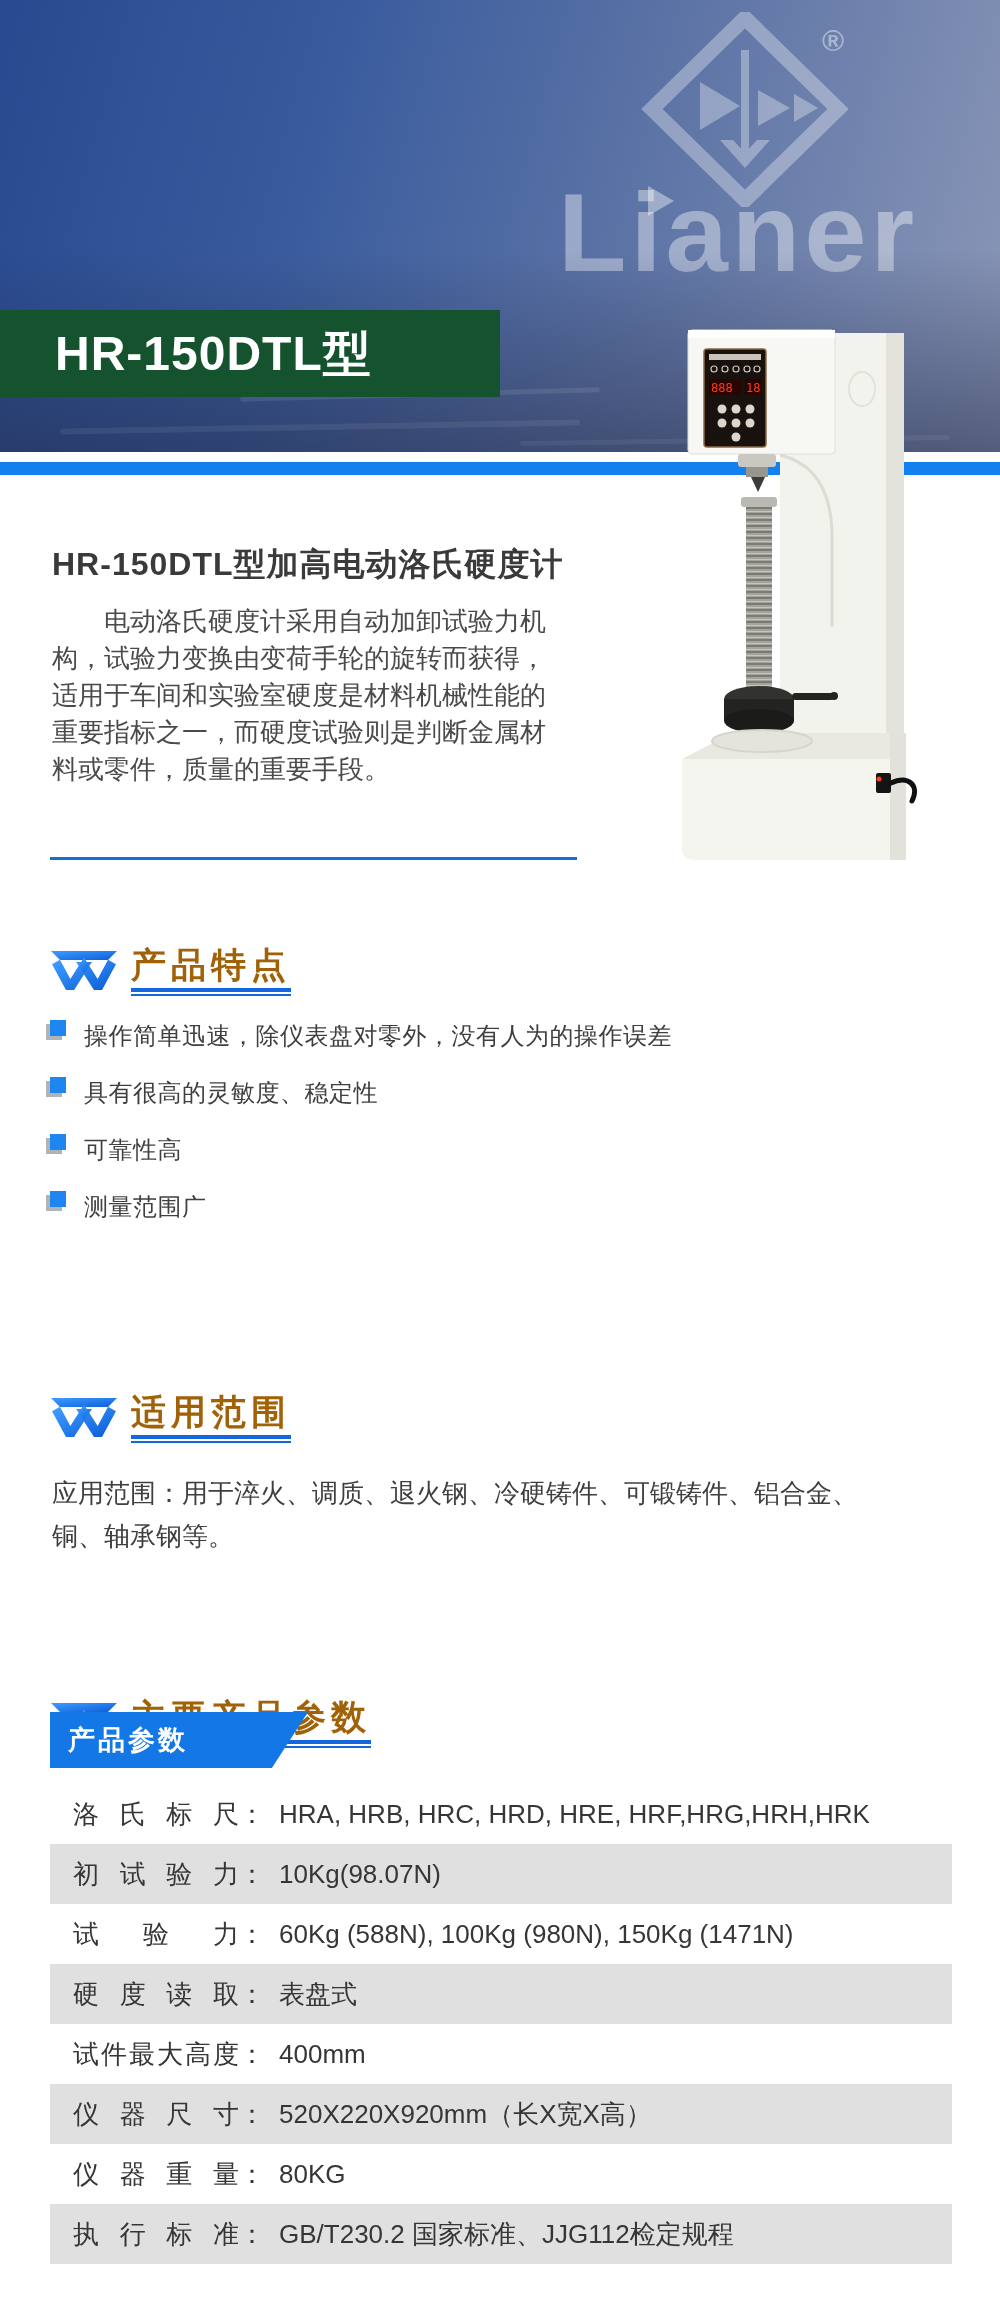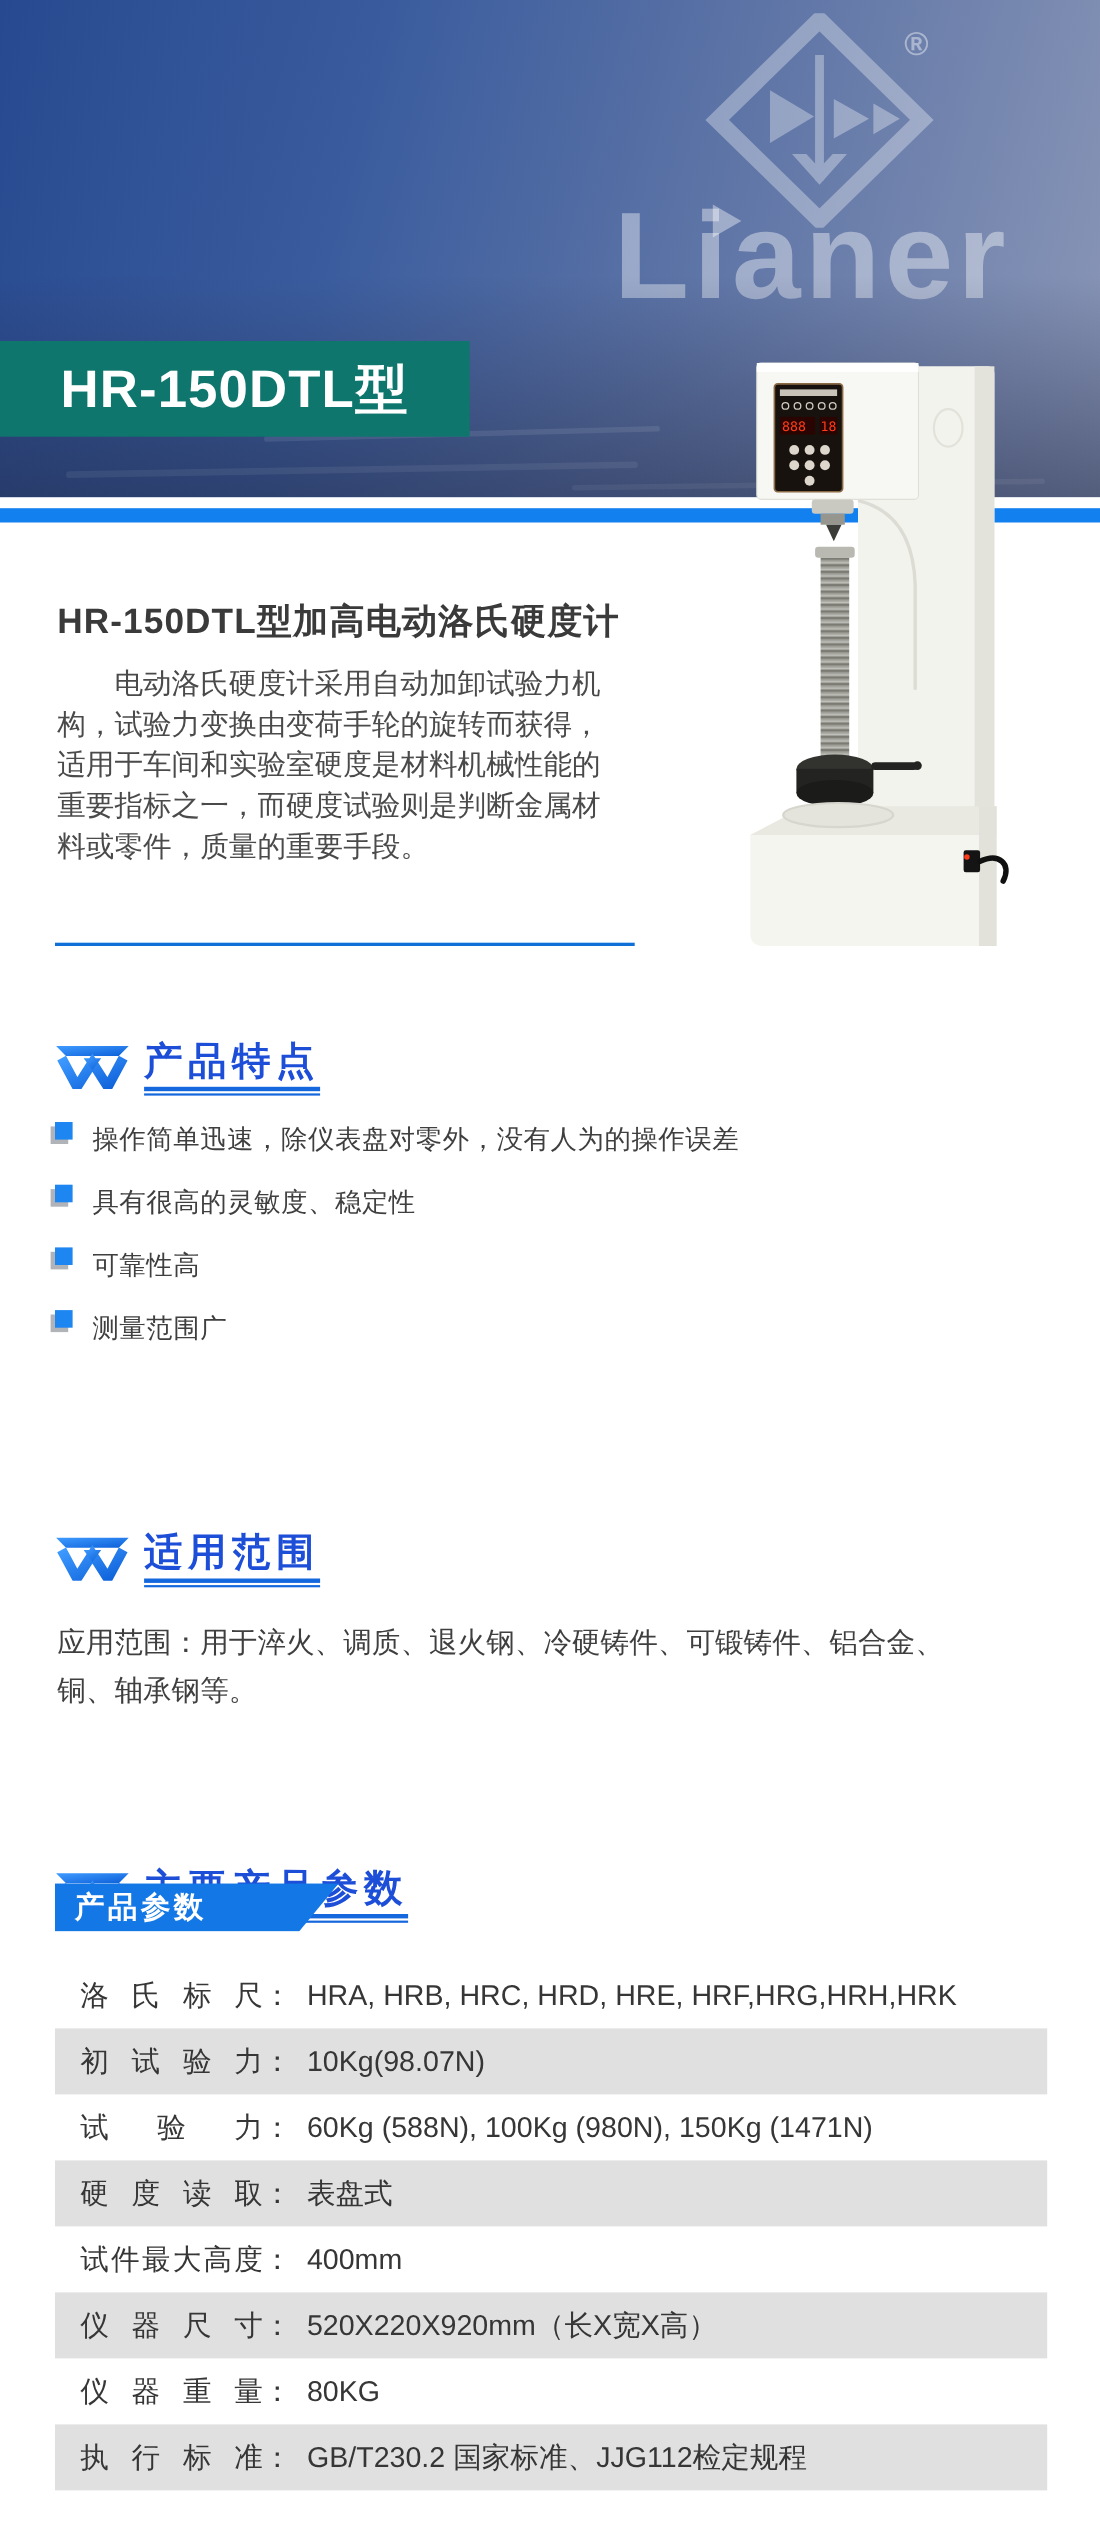"HR-150DTL型" .model-banner { background: #0f766e -> #14532d; width: 427px -> 500px }
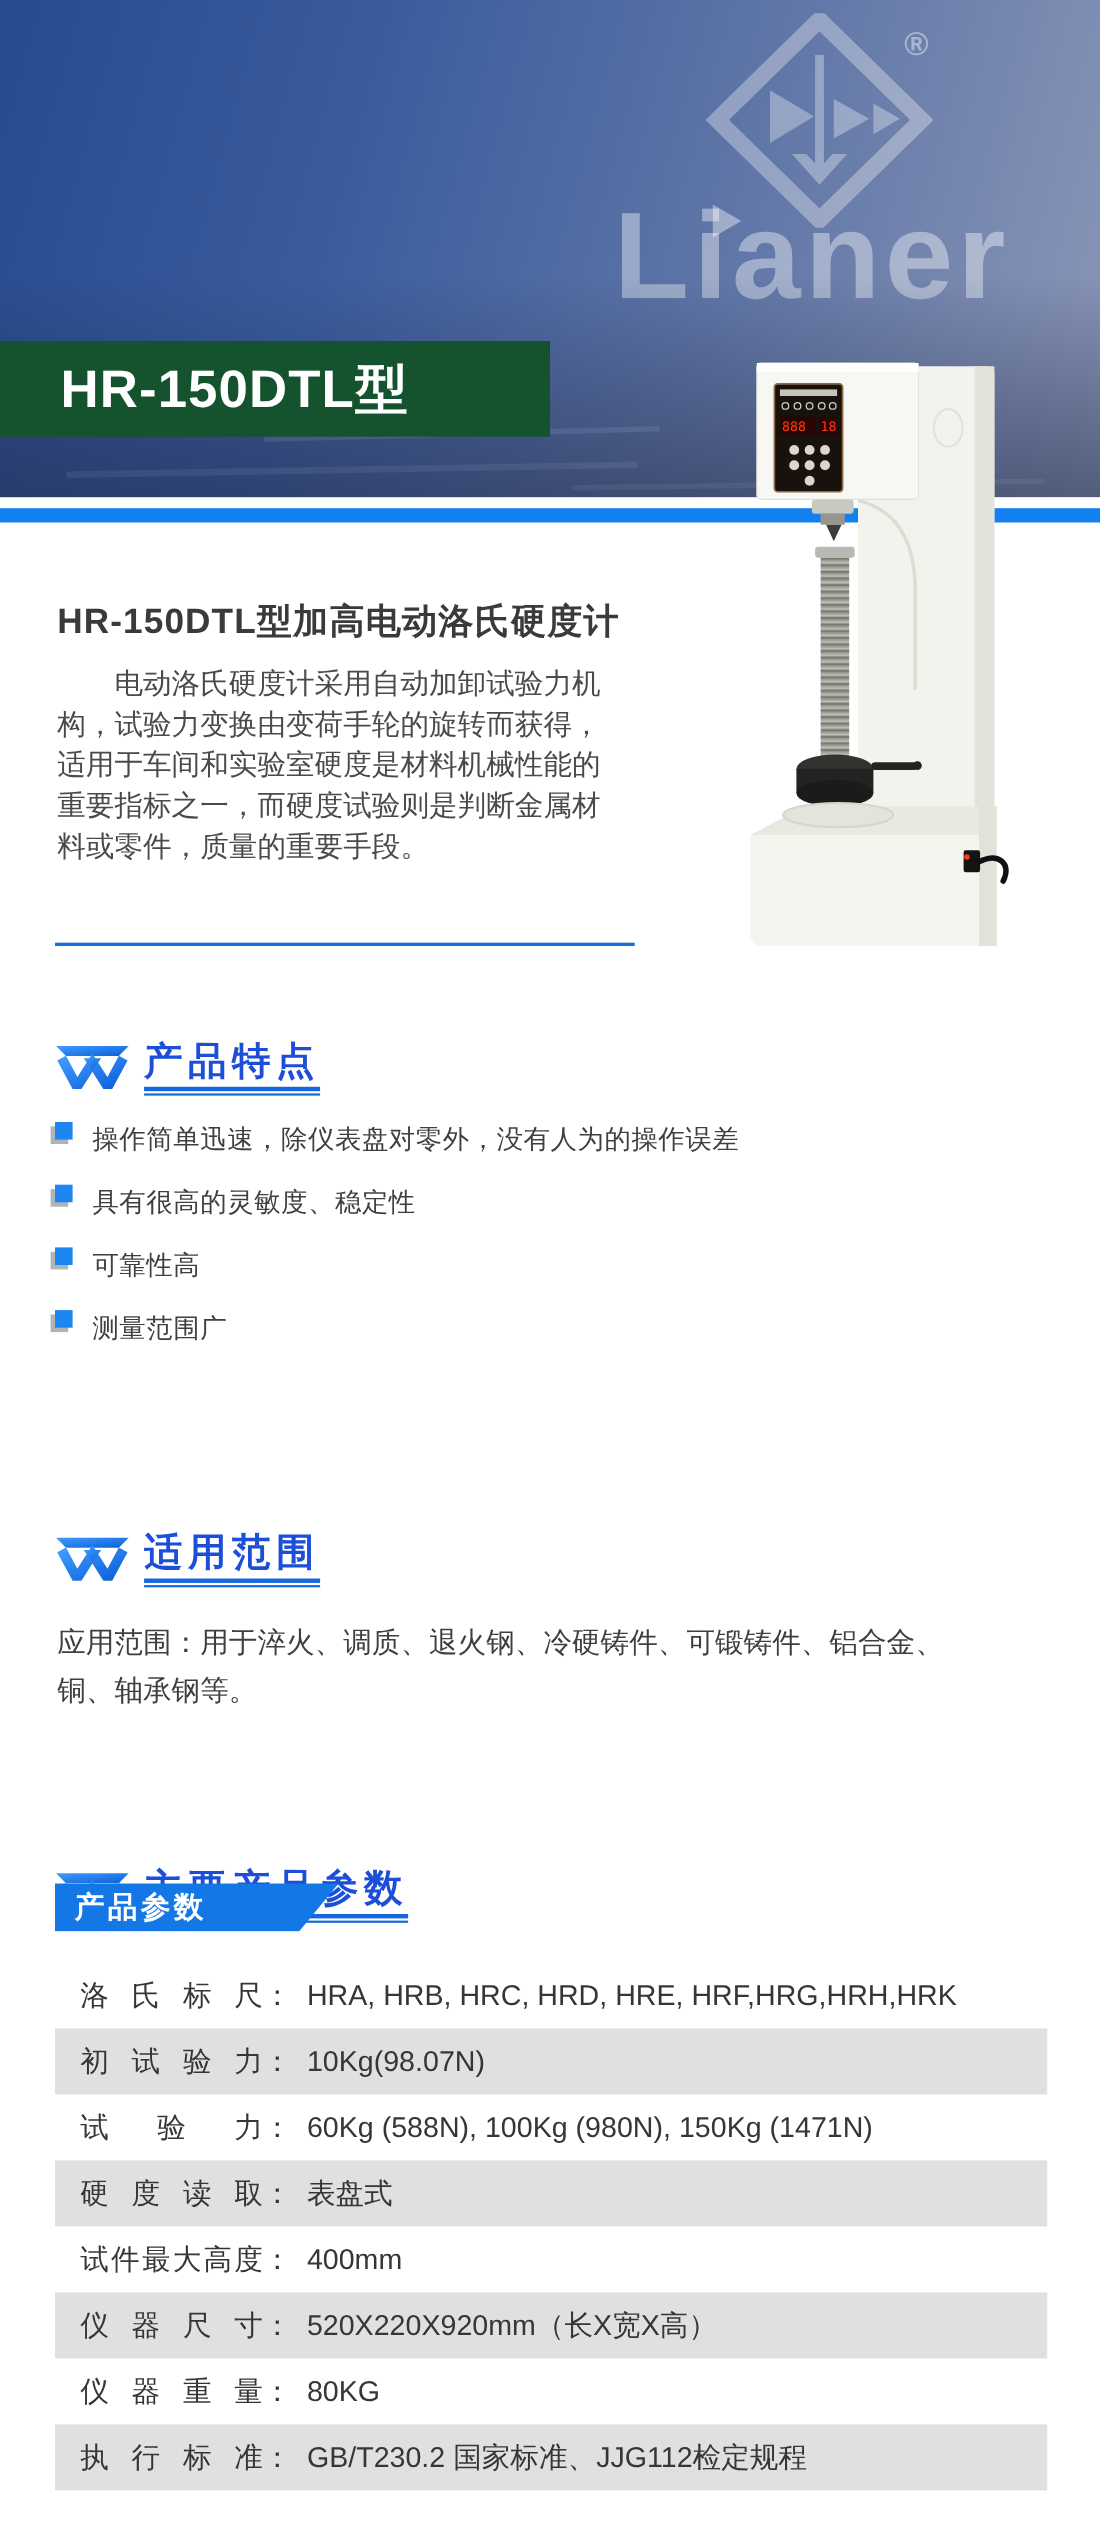"产品特点" .sec-title { color: #1d4ed8 -> #a16207 }
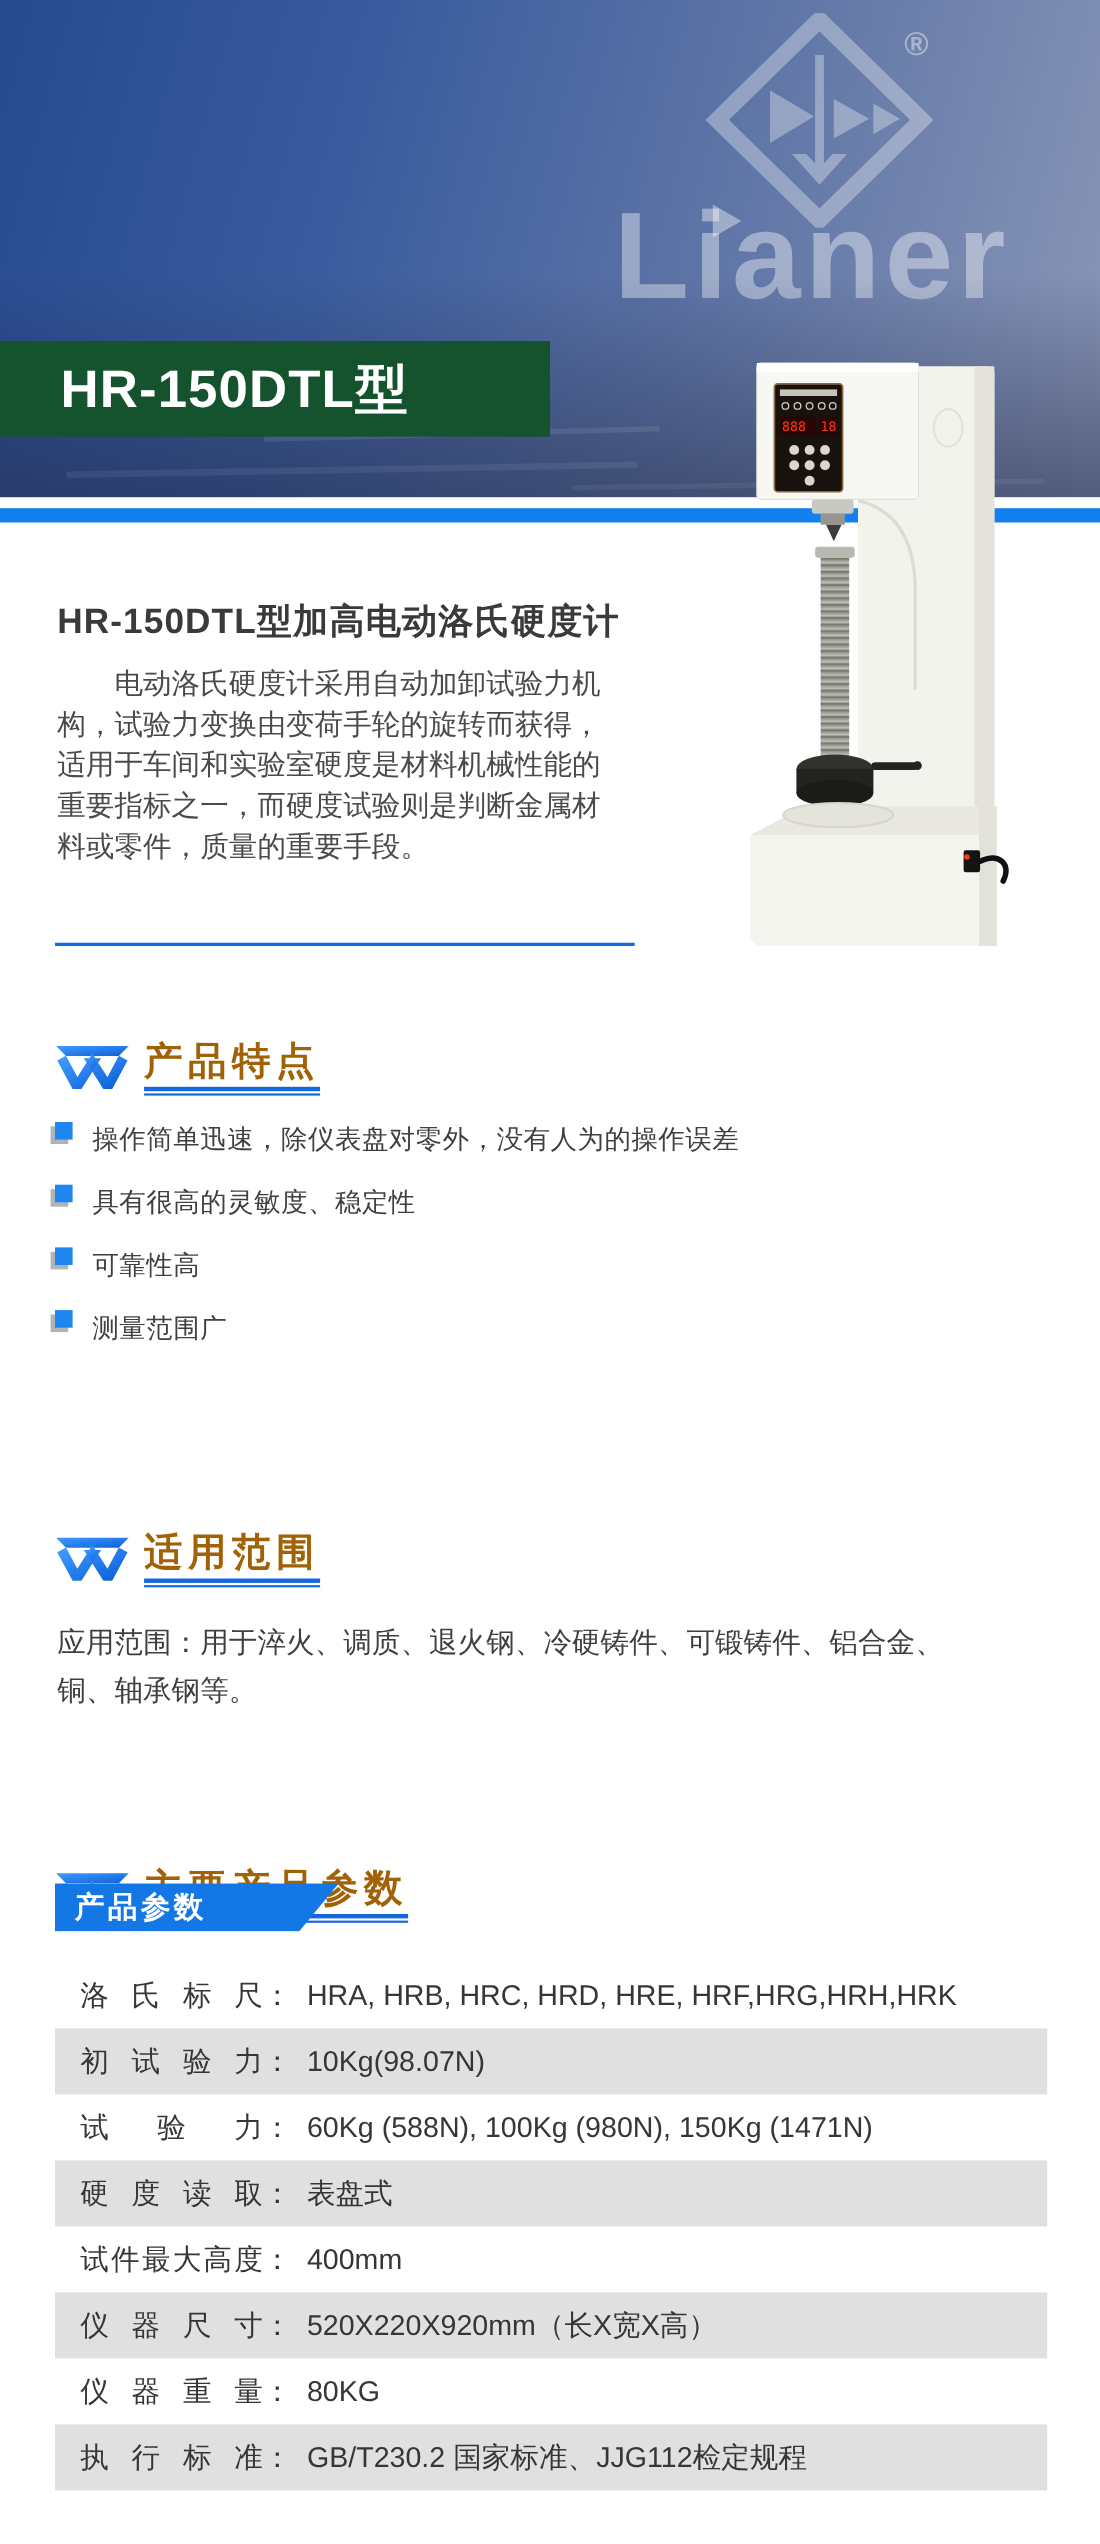"产品参数" .param-banner { height: 44px -> 56px }
